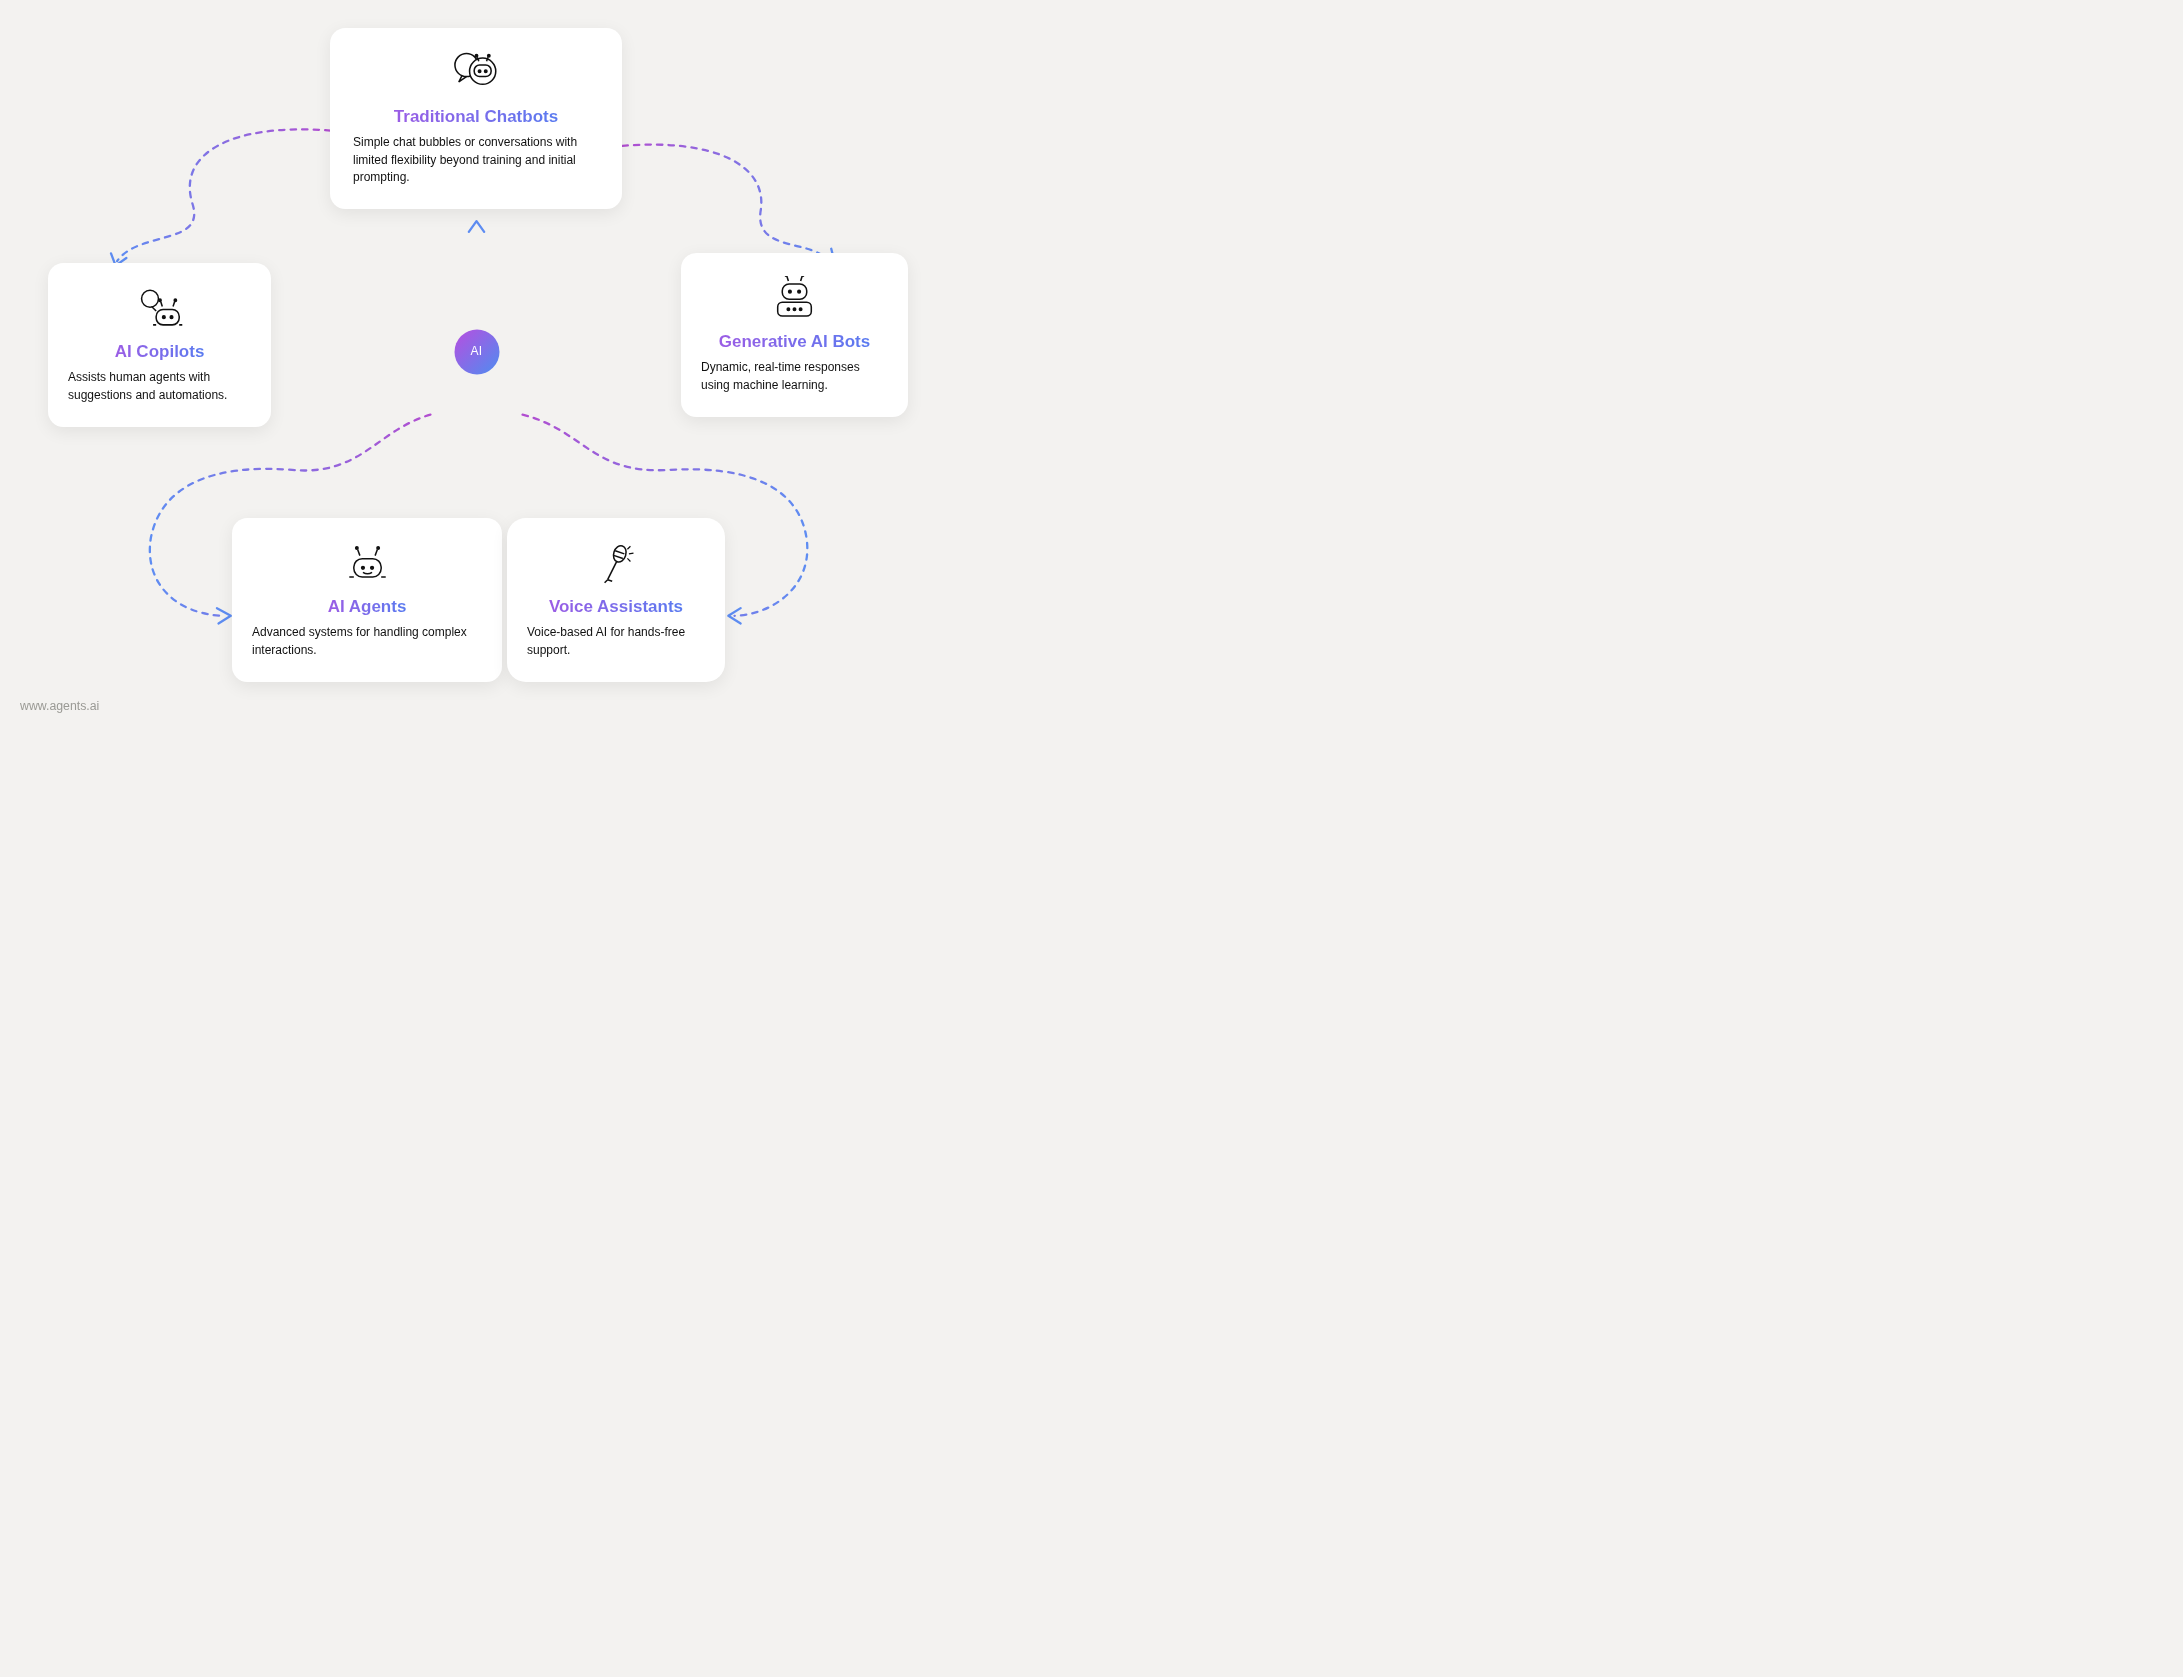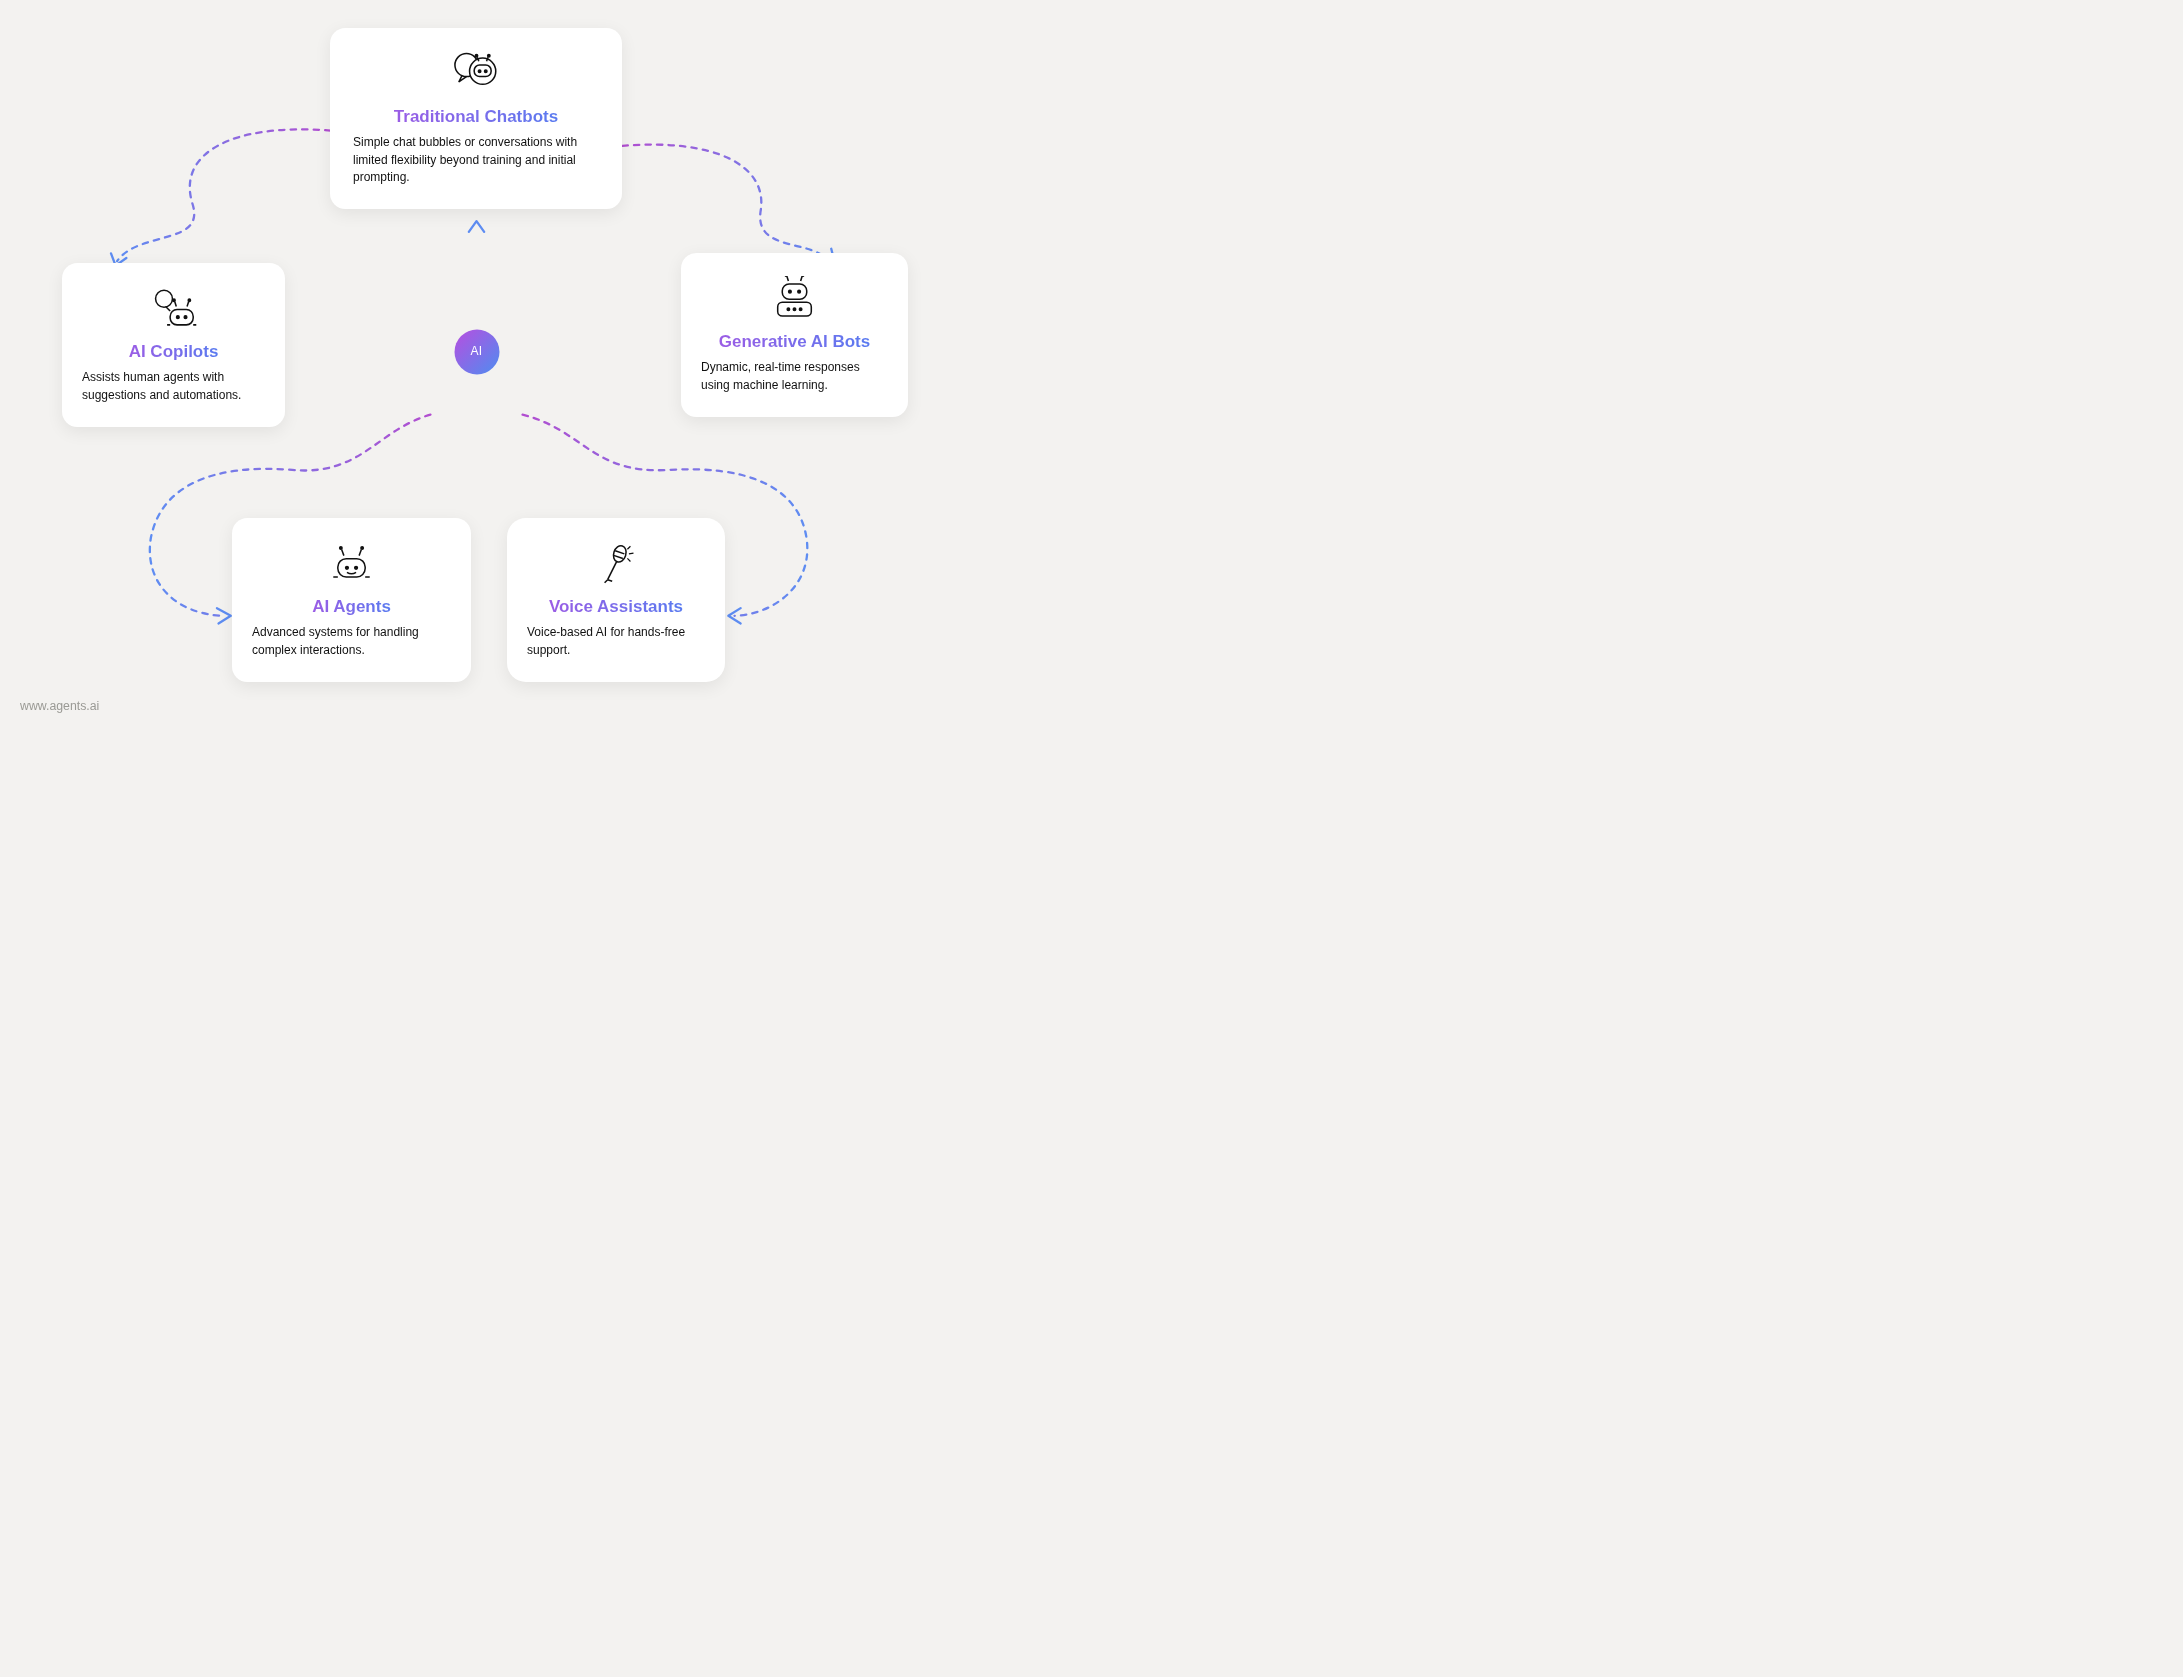"AI Copilots" #card-left { left: 62px -> 48px }
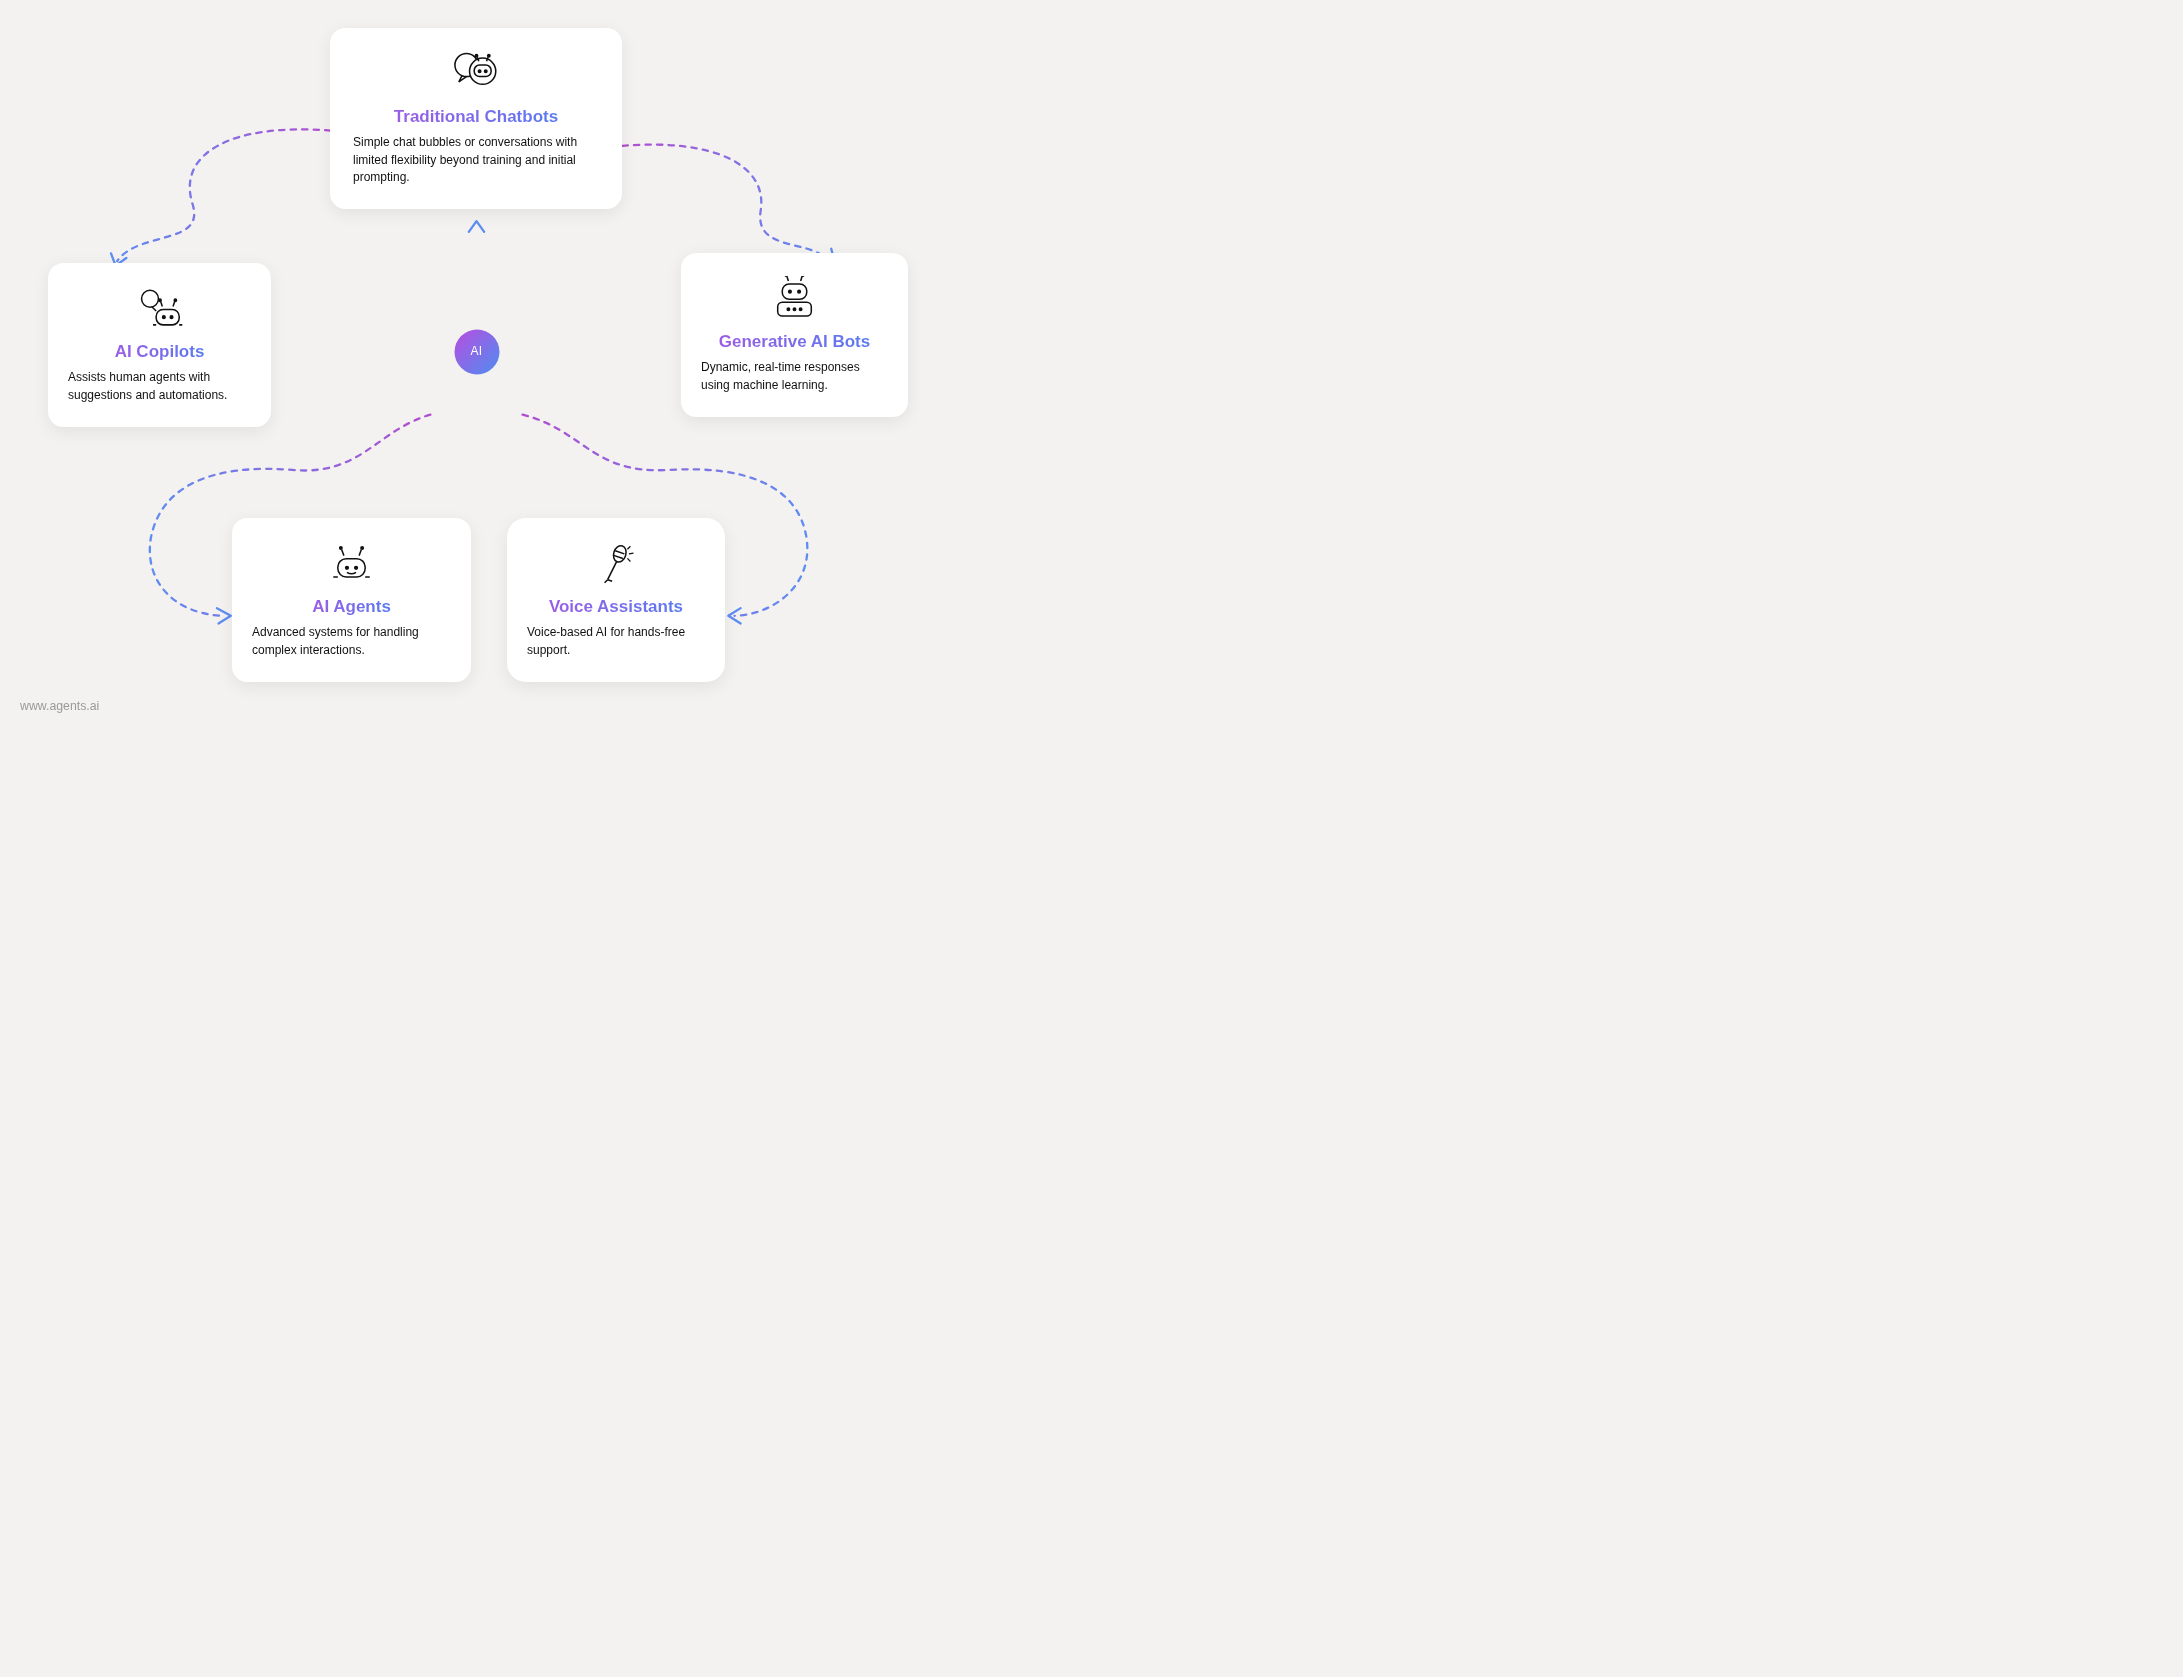"AI Agents" #card-bl { width: 239px -> 270px }
